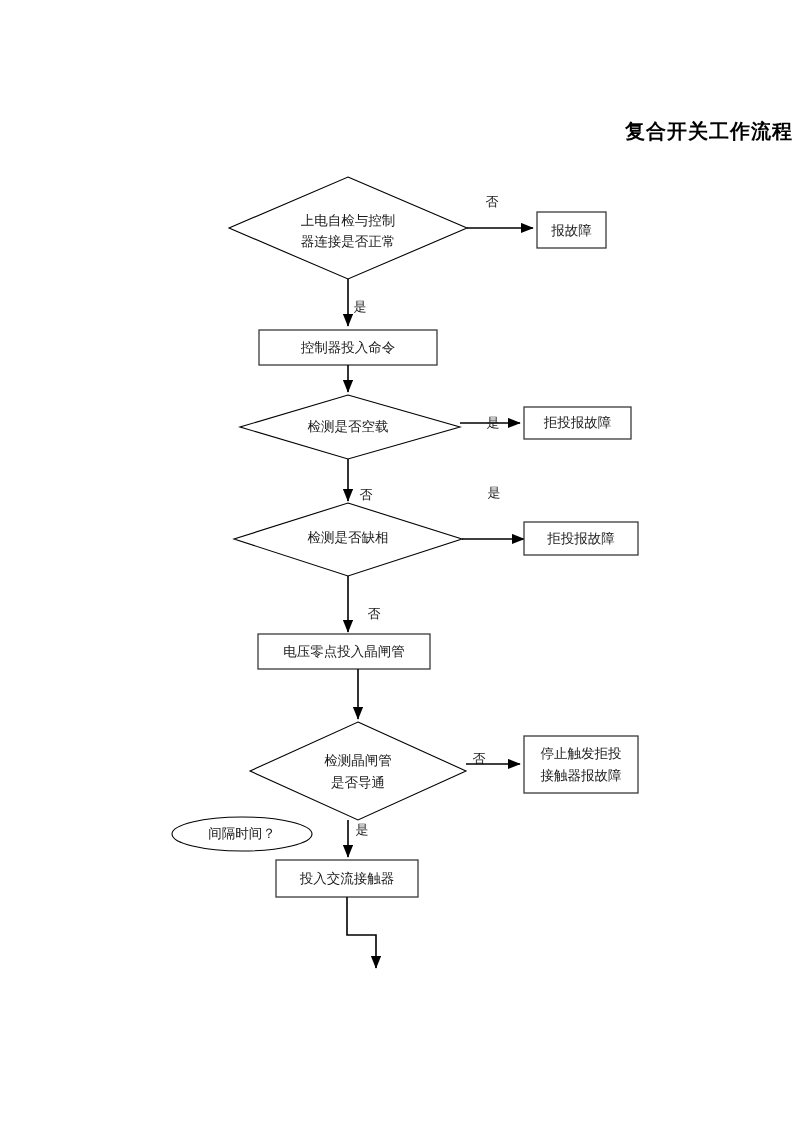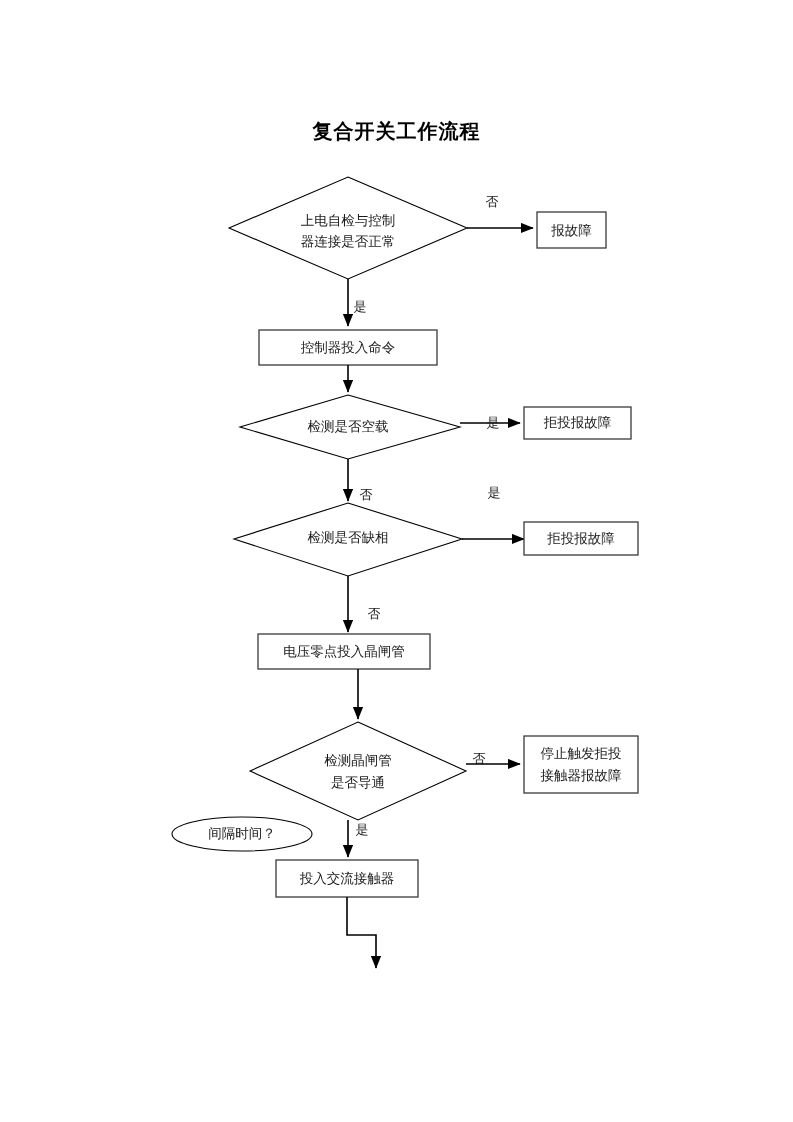"复合开关工作流程" #title { text-align: center -> right }
